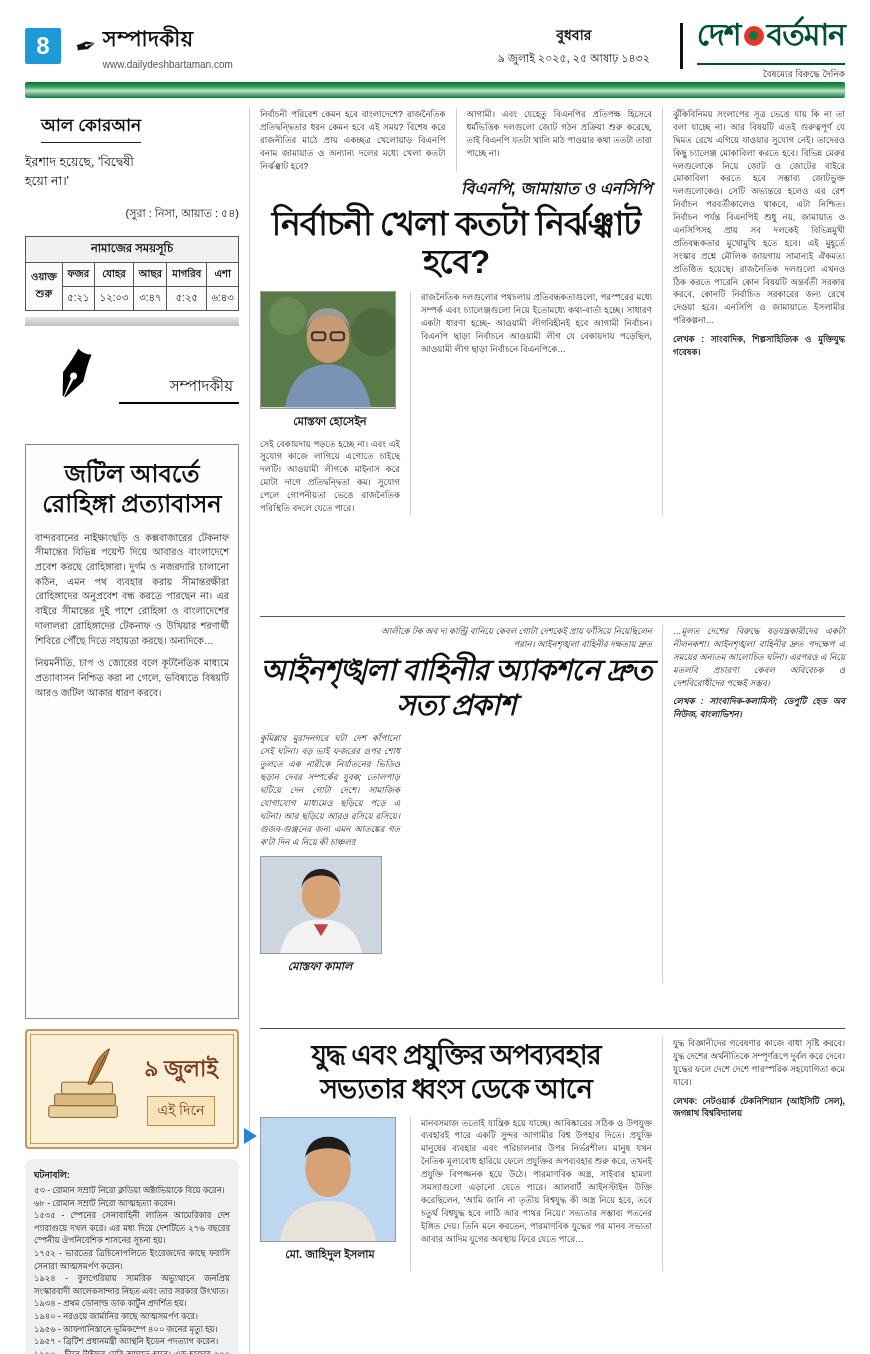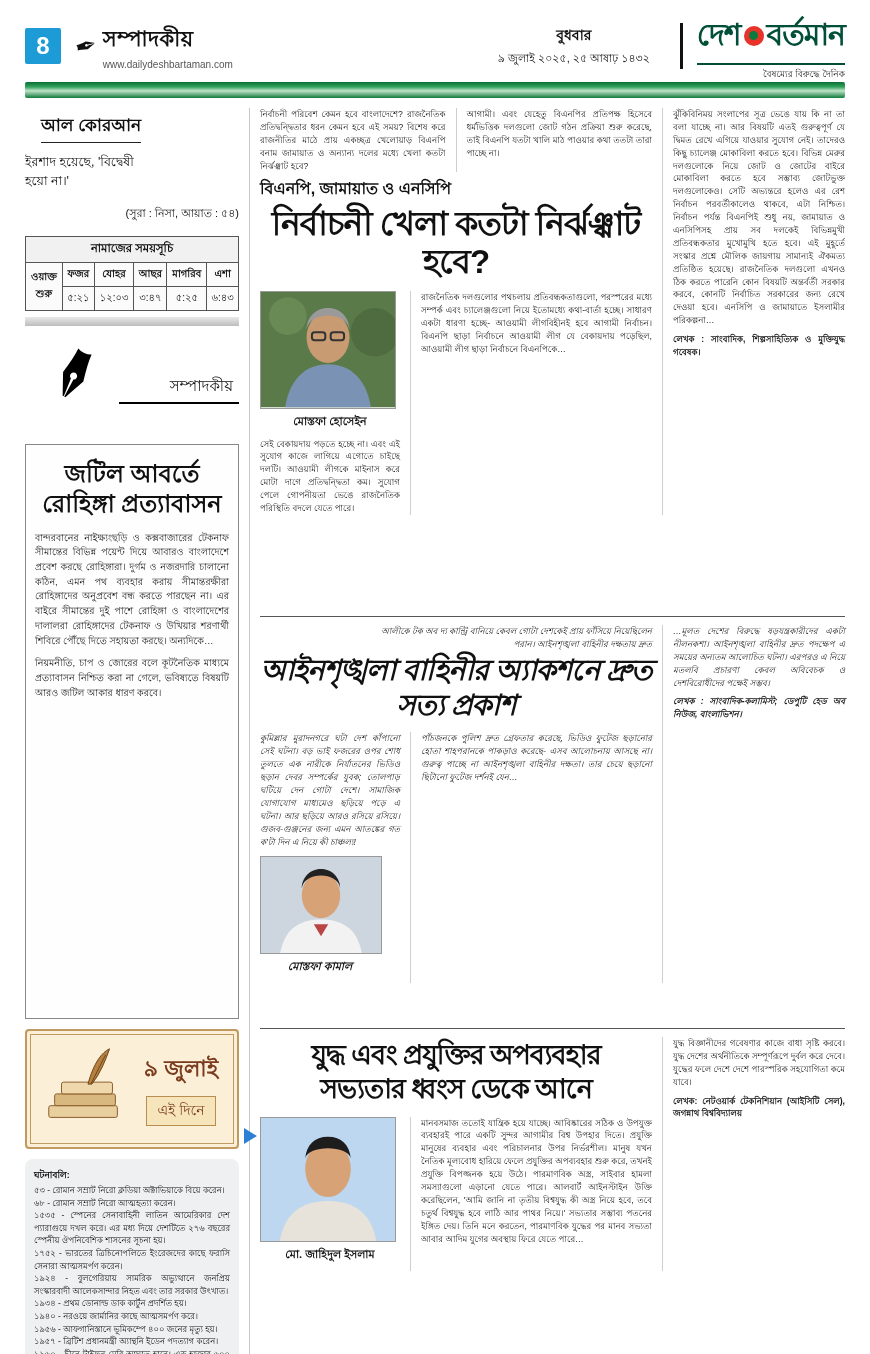"বিএনপি, জামায়াত ও এনসিপি" .kicker { font-style: none -> italic; text-align: left -> right }
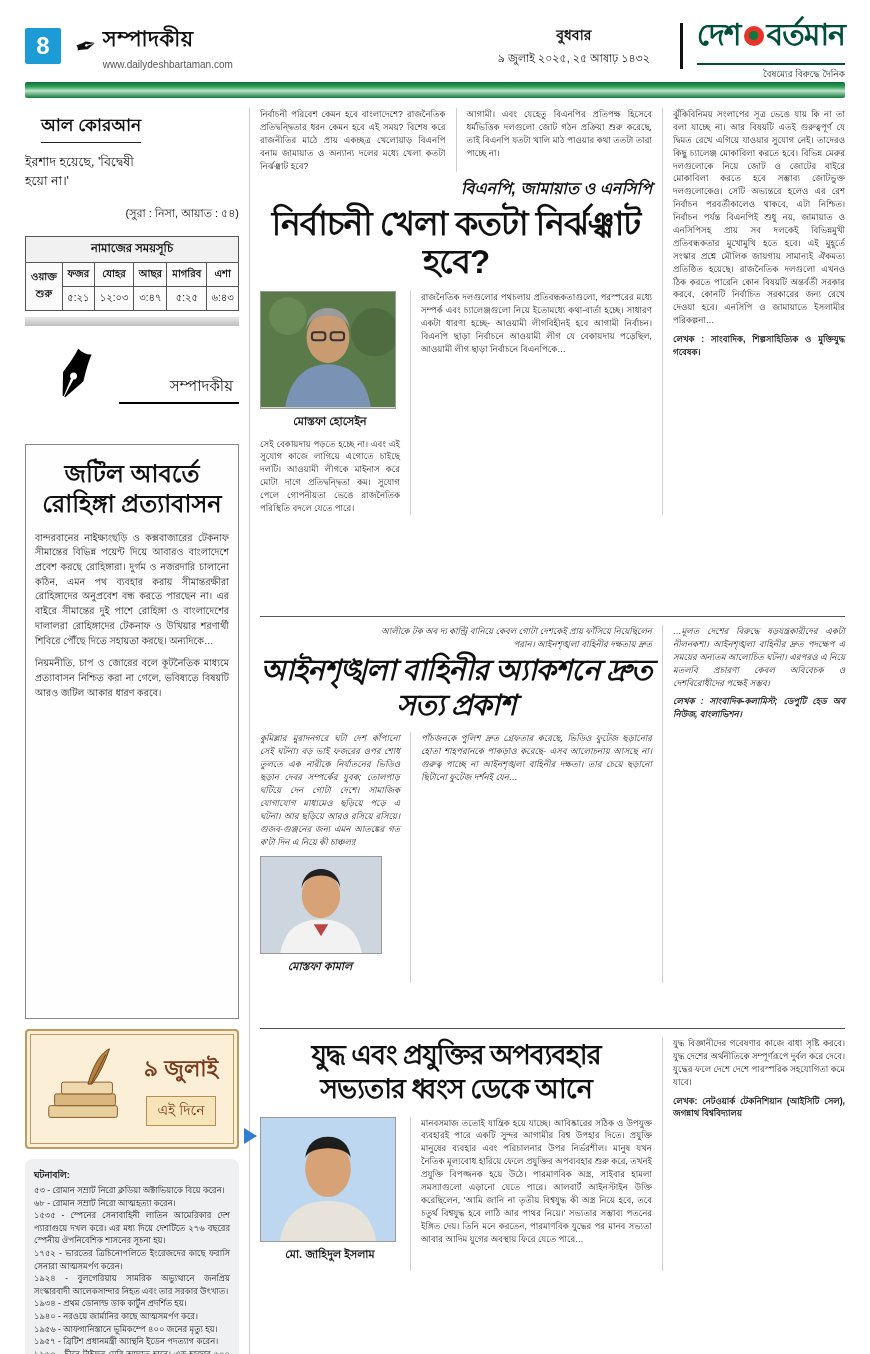"পাঁচজনকে পুলিশ দ্রুত গ্রেফতার করেছে," div.bodytxt { html: <div>পাঁচজনকে পুলিশ দ্রুত গ্রেফতার করেছে, ভিডিও ফুটেজ ছড়ানোর হোতা শাহপরানকে পাকড়াও করেছে- এসব আলোচনায় আসছে না। গুরুত্ব পাচ্ছে না আইনশৃঙ্খলা বাহিনীর দক্ষতা। তার চেয়ে ছড়ানো ছিটানো ফুটেজ দর্শনই যেন…</div> -> none }
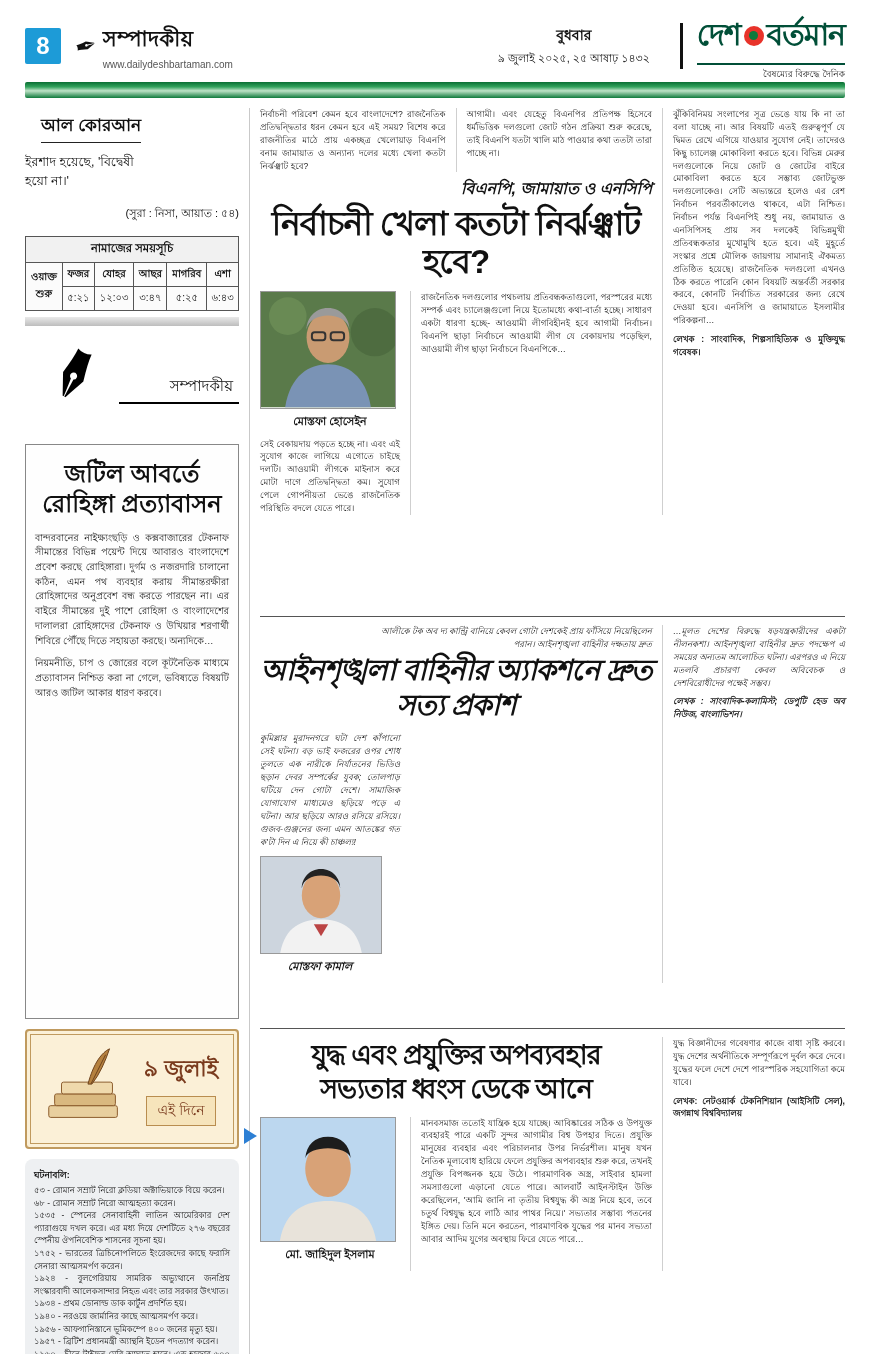"৯ জুলাই" .thisday { font-family: none -> Liberation Serif, serif }
